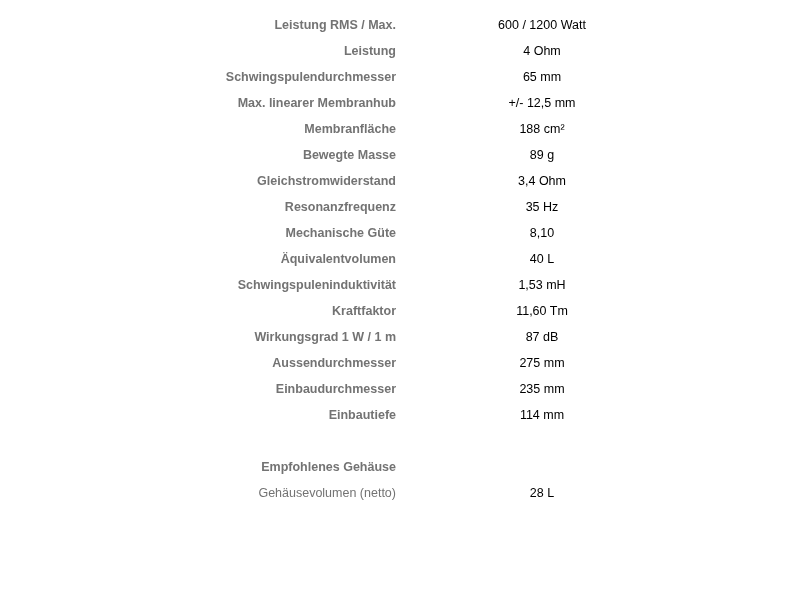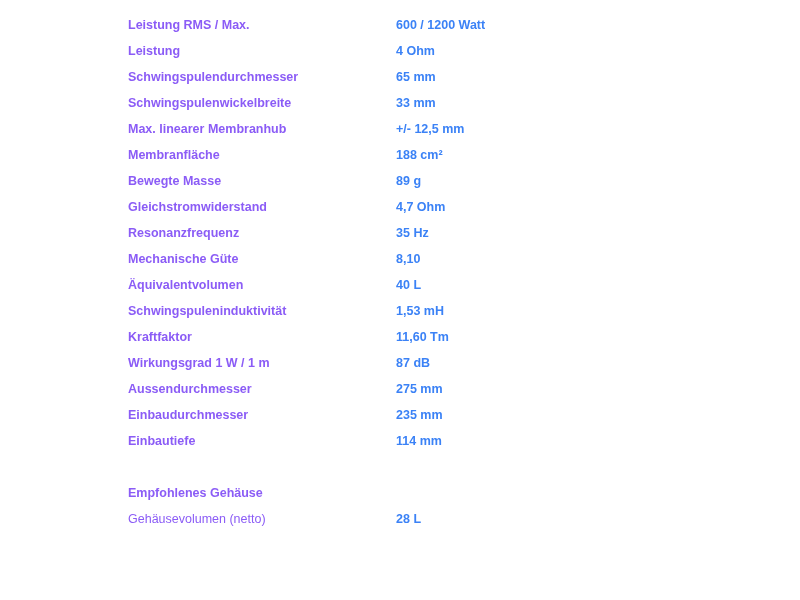"Leistung RMS / Max." .col-label { color: #8b5cf6 -> #737373; text-align: none -> right }
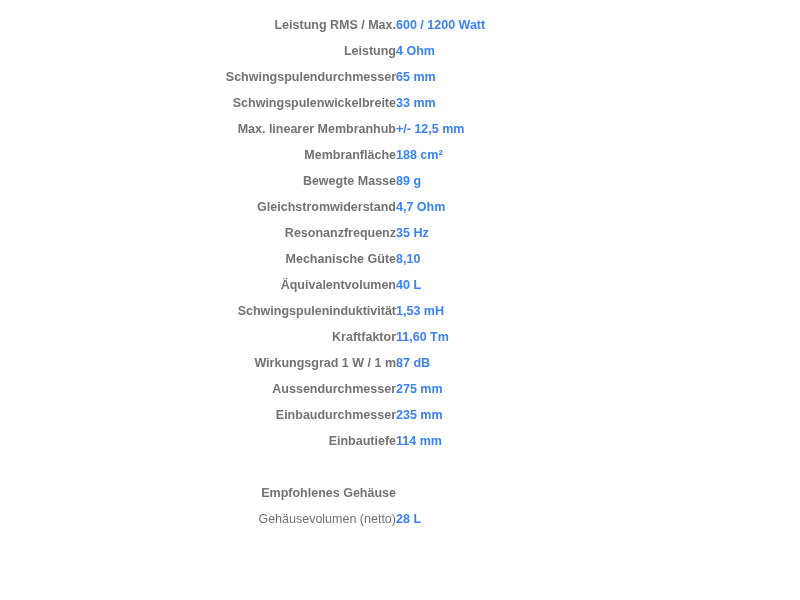"600 / 1200 Watt" .col-value { color: #3b82f6 -> #000000; font-weight: bold -> normal; text-align: none -> center }
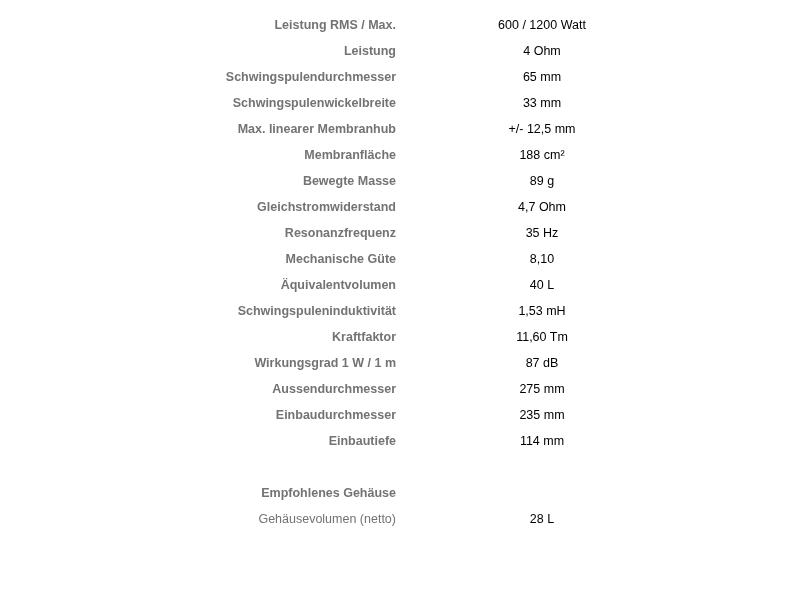"Schwingspulenwickelbreite" tr.row-heading { html: <tr> <td>Schwingspulenwickelbreite</td> <td>33 mm</td> </tr> -> none }
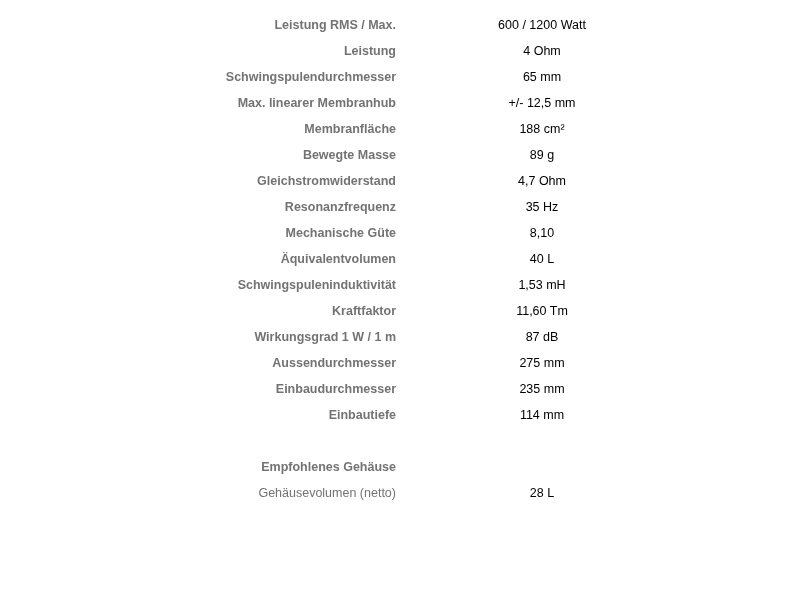"4,7 Ohm" td.col-value { text: 4,7 -> 3,4 }
